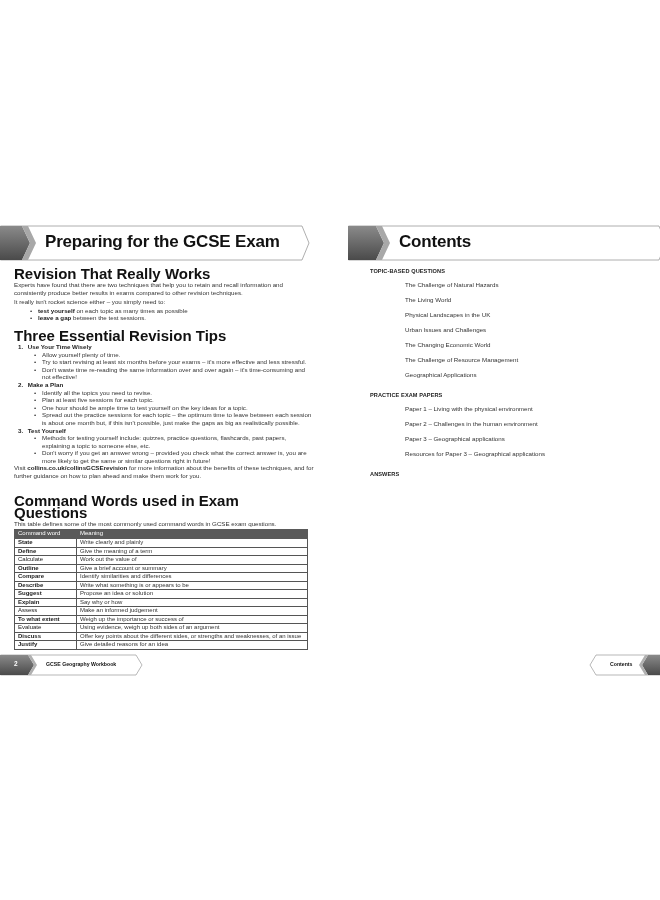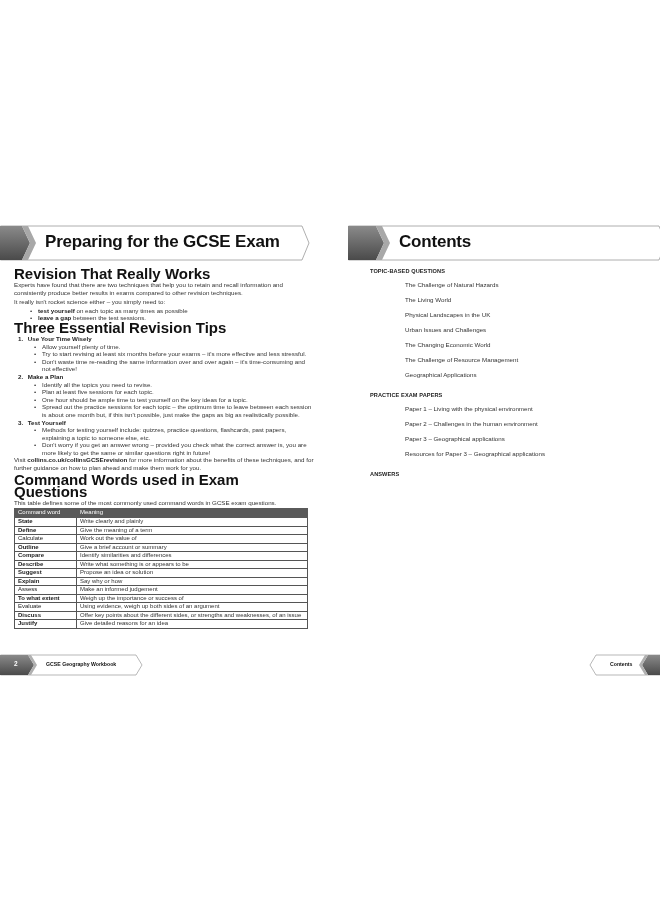"Three Essential Revision Tips" div.h2 { margin-top: 0 -> 8px }
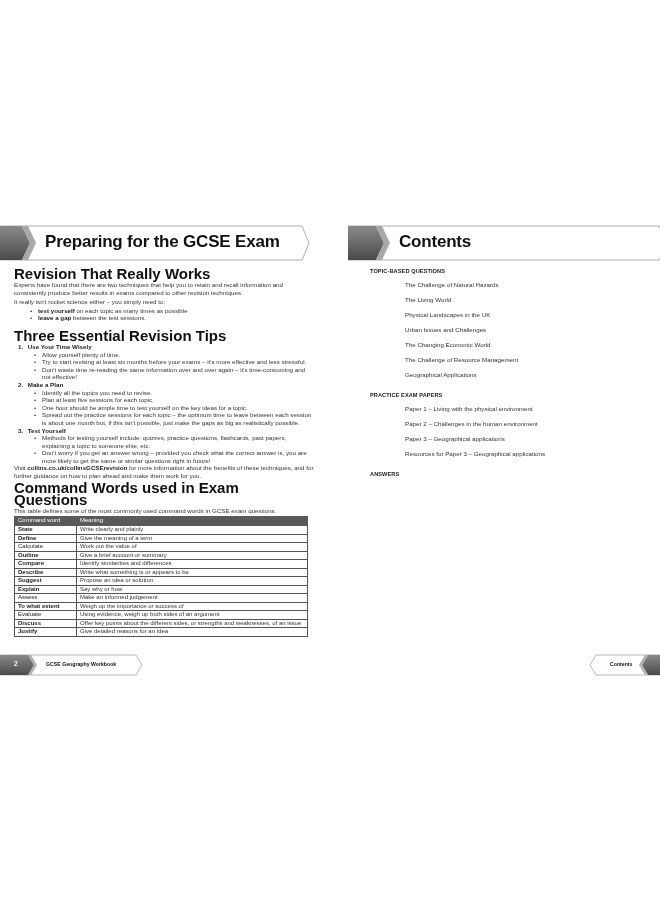"Command Words used in Exam" div.h2 { margin-top: 2px -> 15px }
